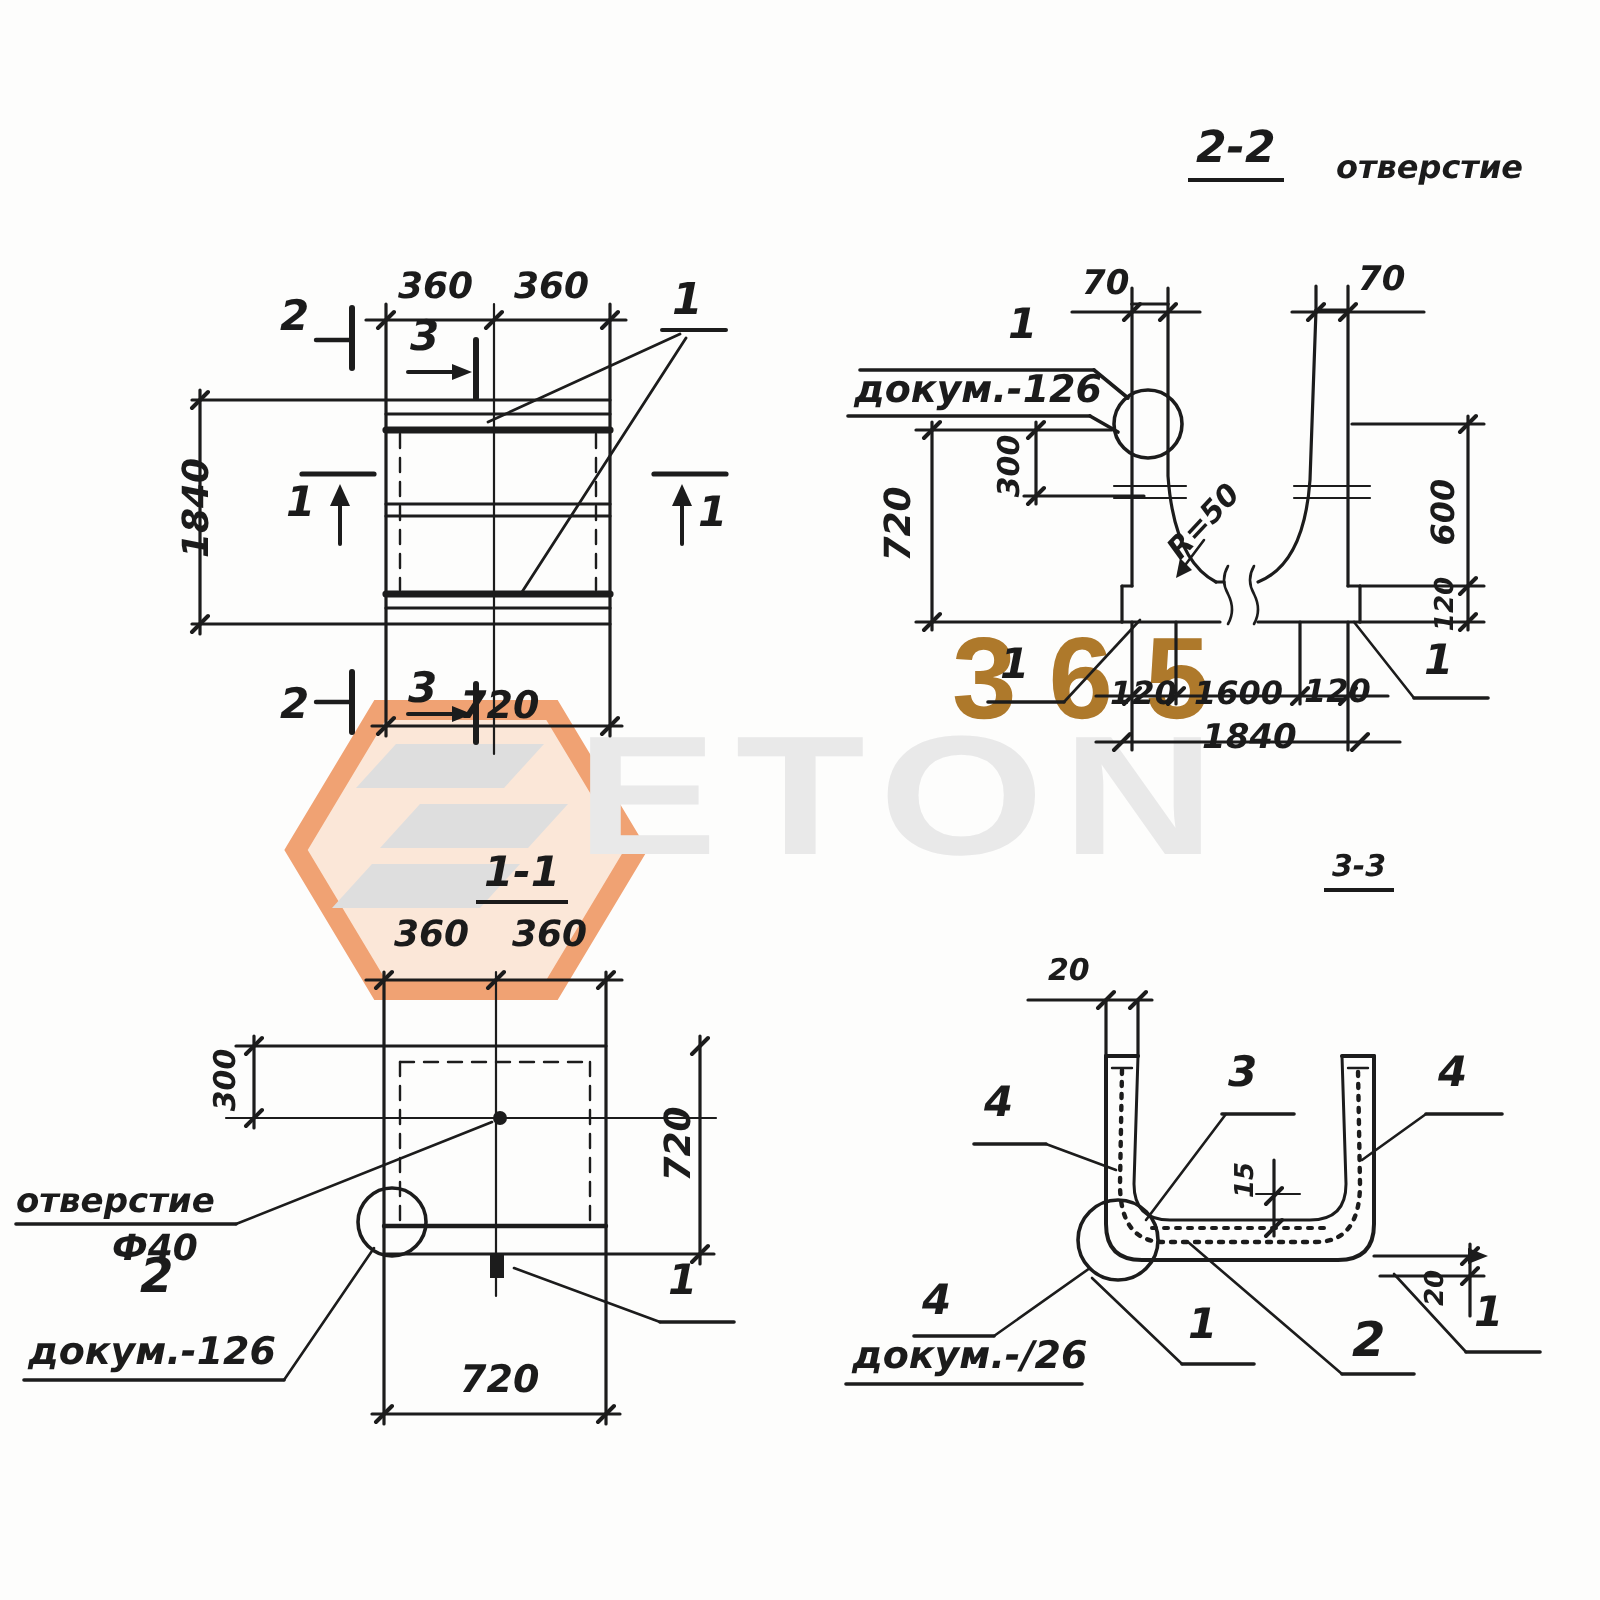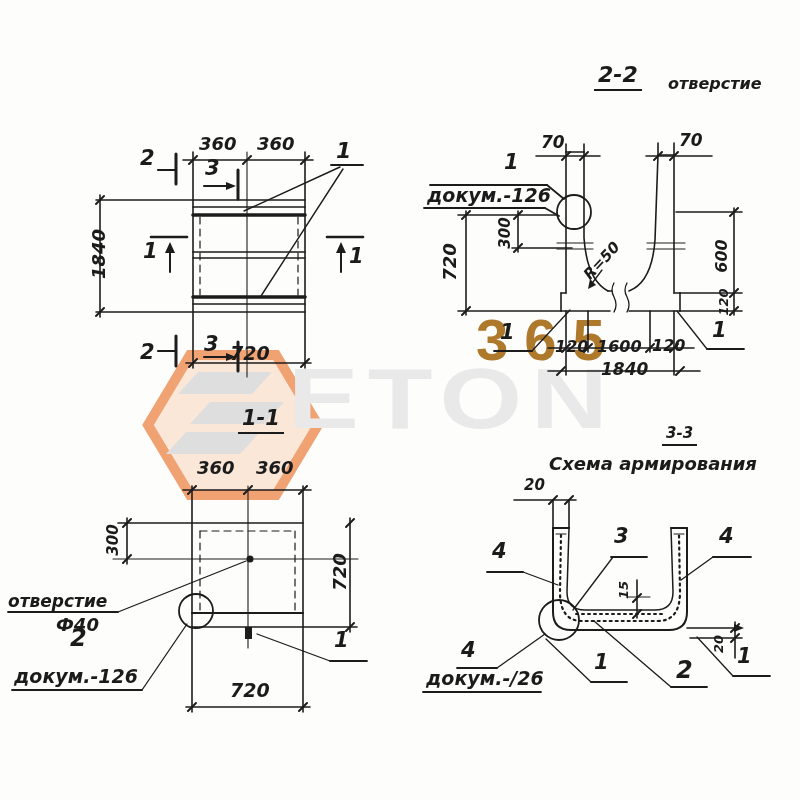"1-1" span.lbl { top: 408px -> 426px }
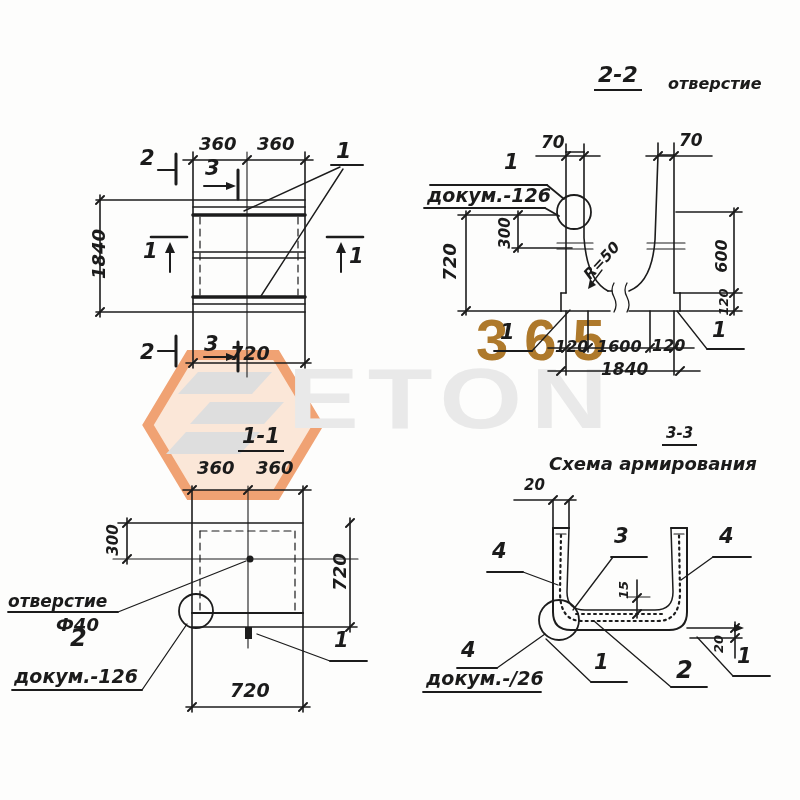"Схема армирования" span.lbl { html: <span>Схема армирования</span> -> none }
